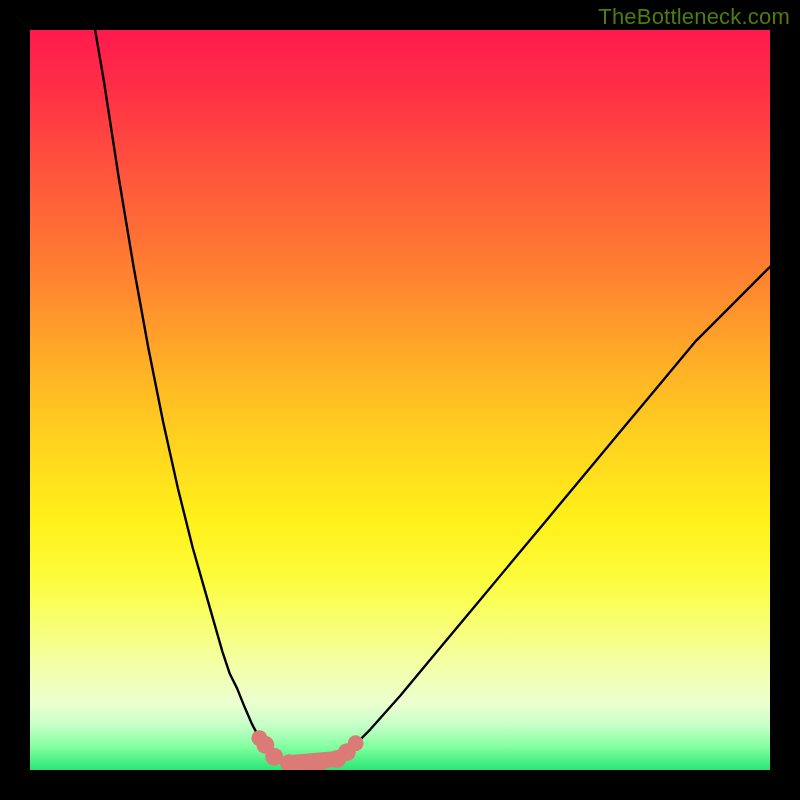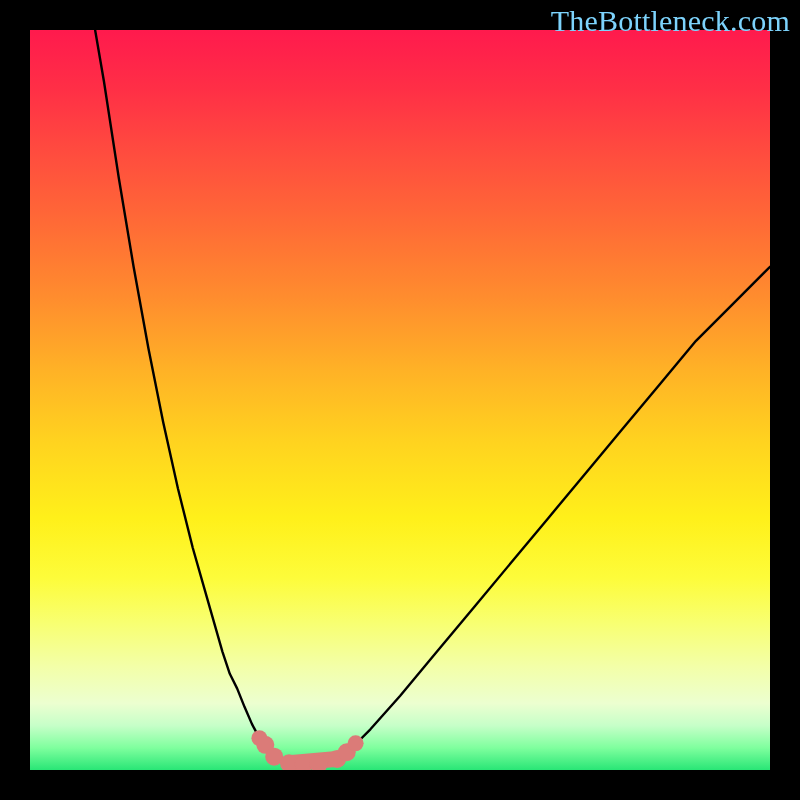"TheBottleneck.com" .watermark { color: #7dd3fc -> #4d7c0f; font-family: Liberation Serif, serif -> none; font-size: 30px -> 22px }
